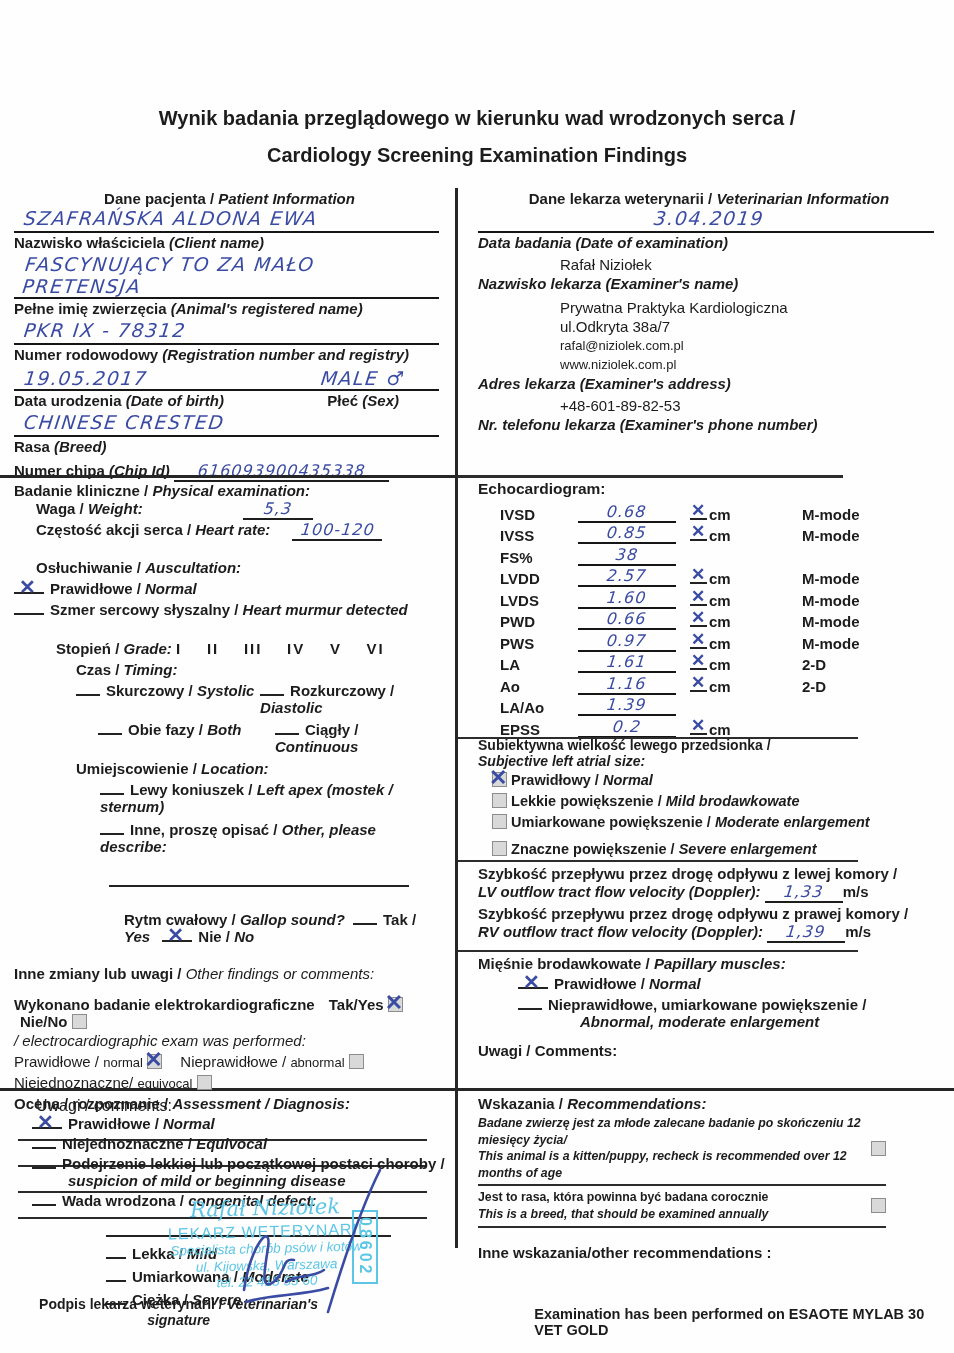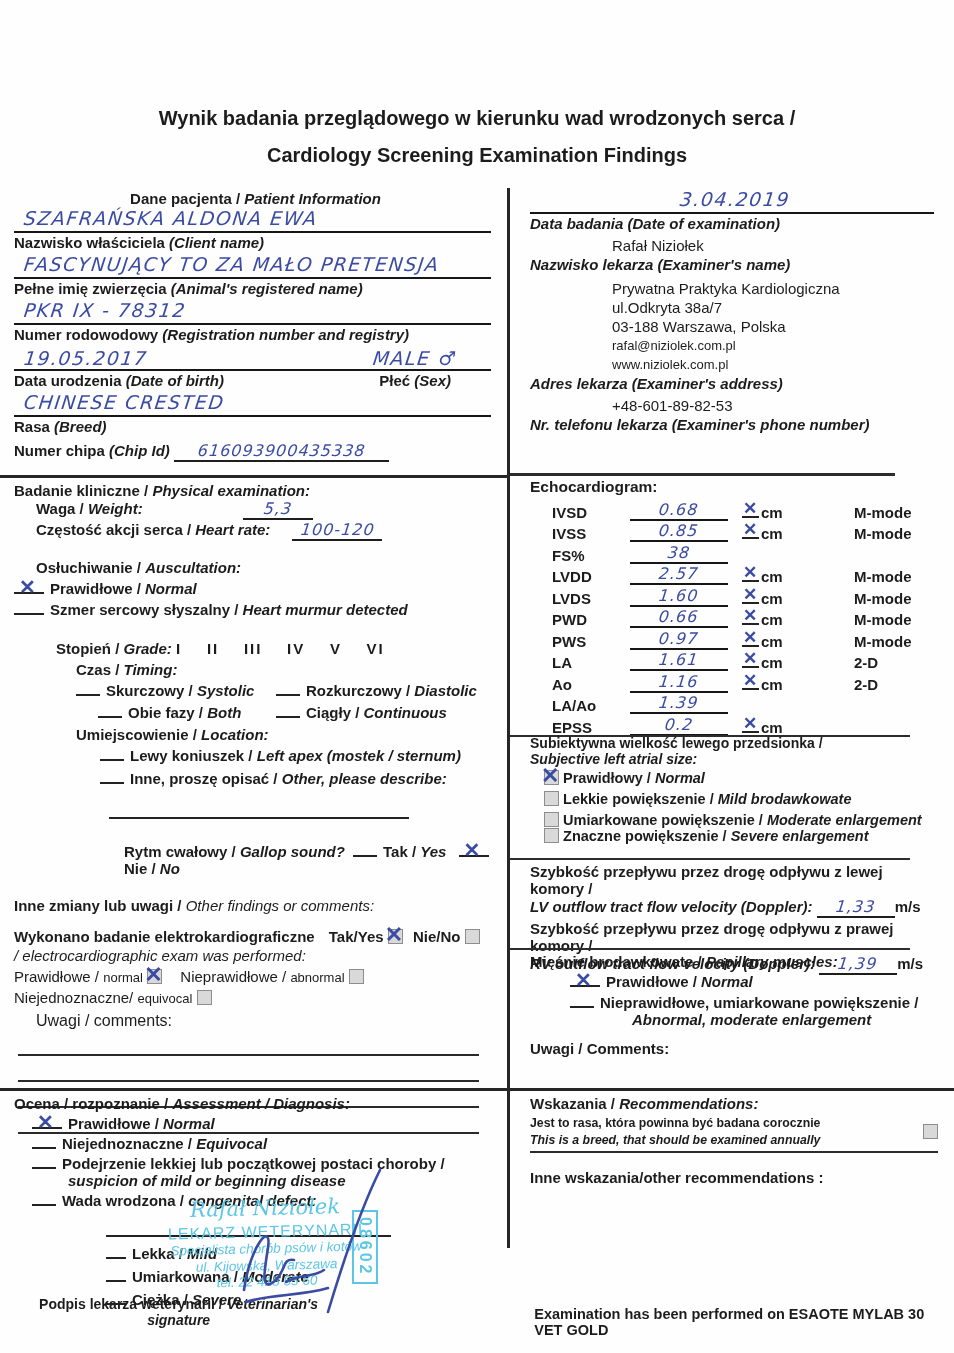"Dane pacjenta / Patient Information" .colL { width: 510px -> 458px }
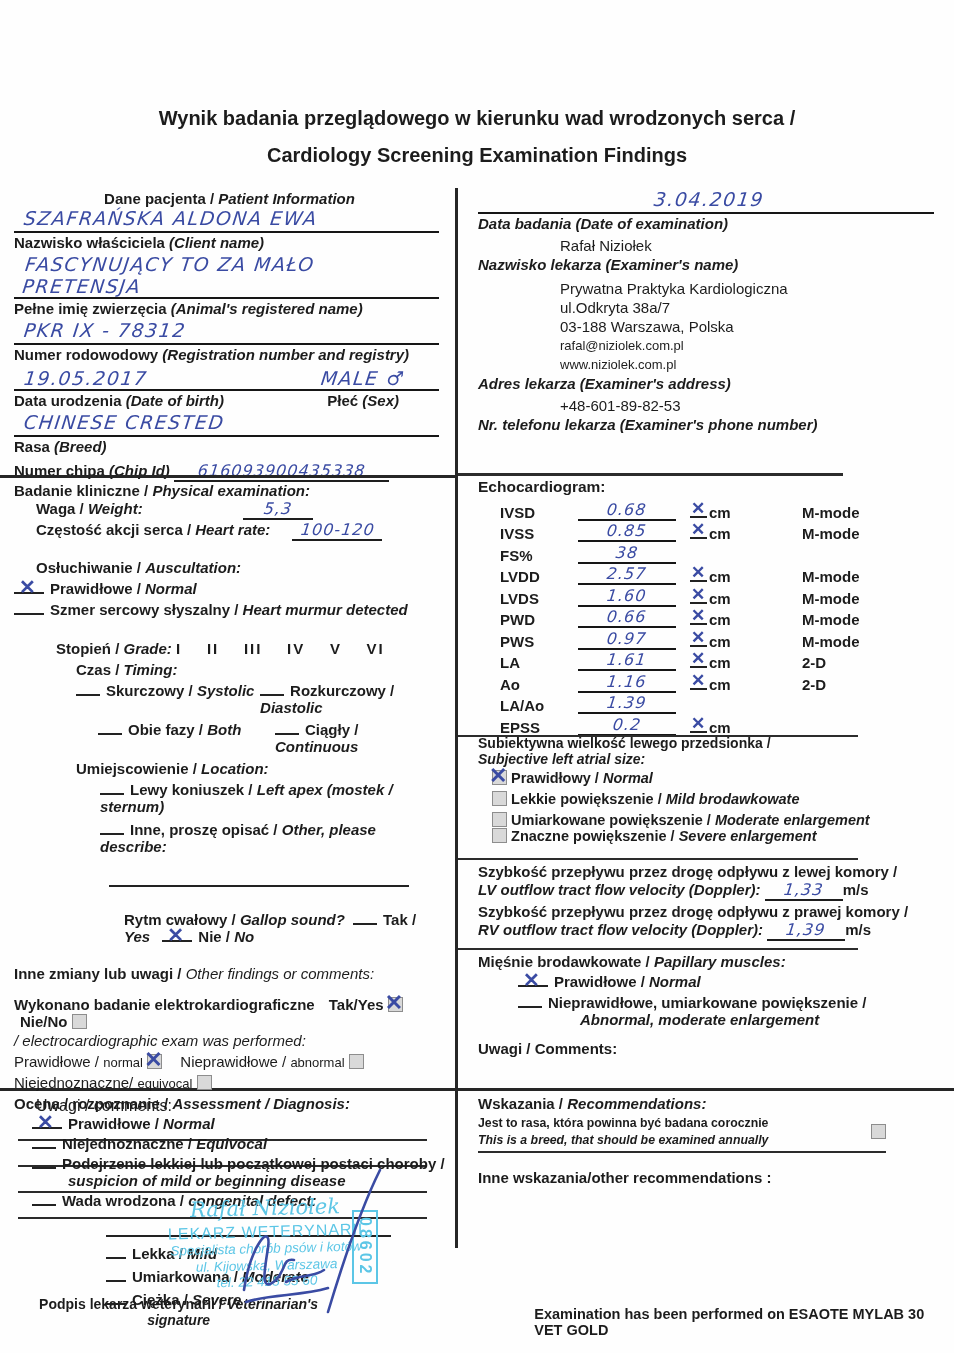"Dane lekarza weterynarii / Veterinarian" div { html: none -> <div> <span>Dane lekarza weterynarii /</span> <span>Veterinarian Information</span> </div> }
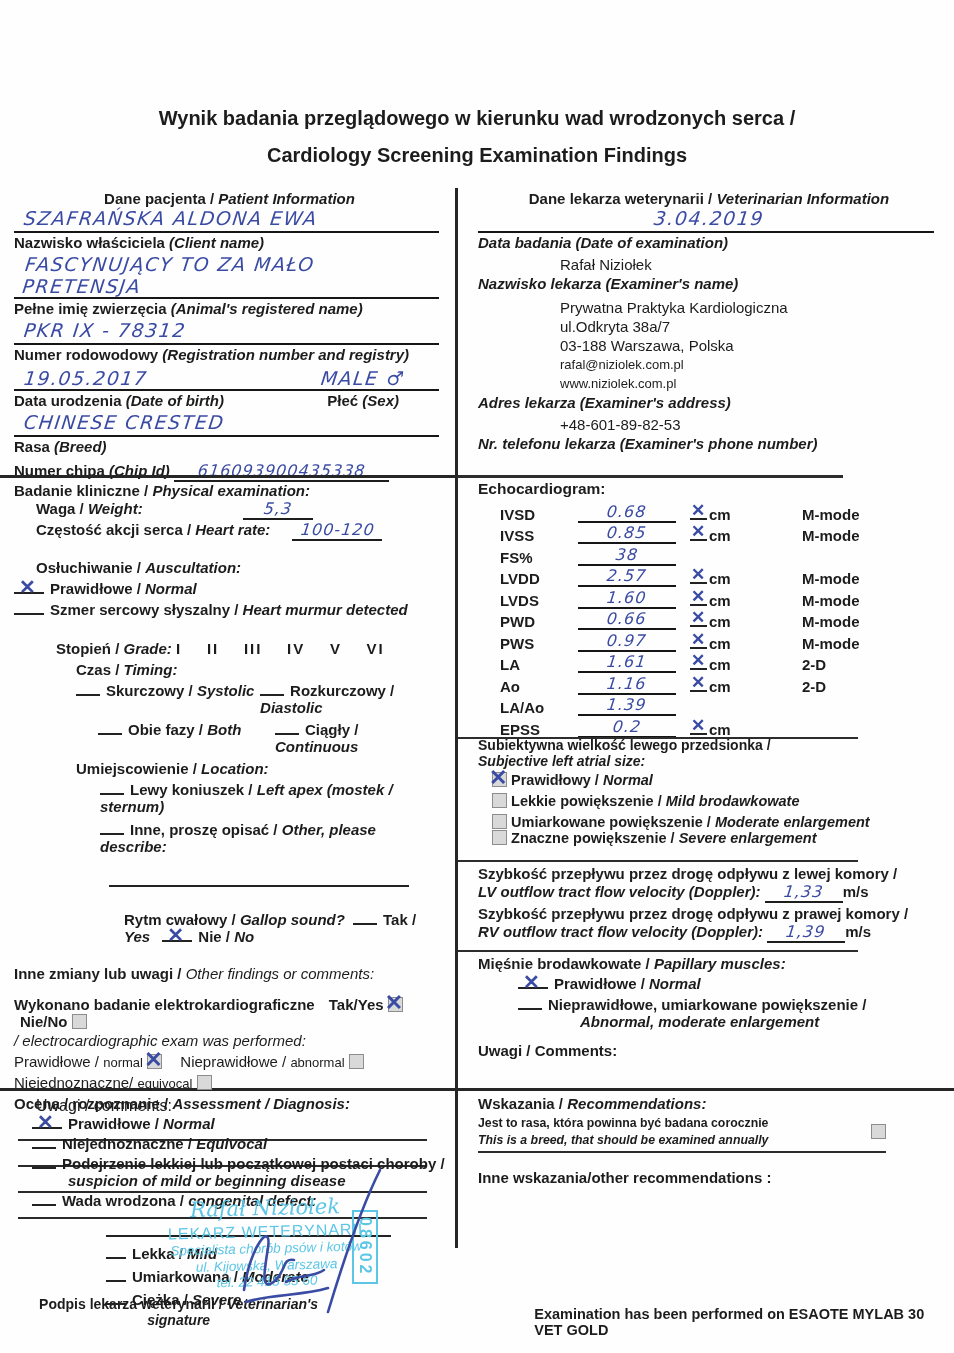"03-188 Warszawa, Polska" div { html: <div>03-188 Warszawa, Polska</div> -> none }
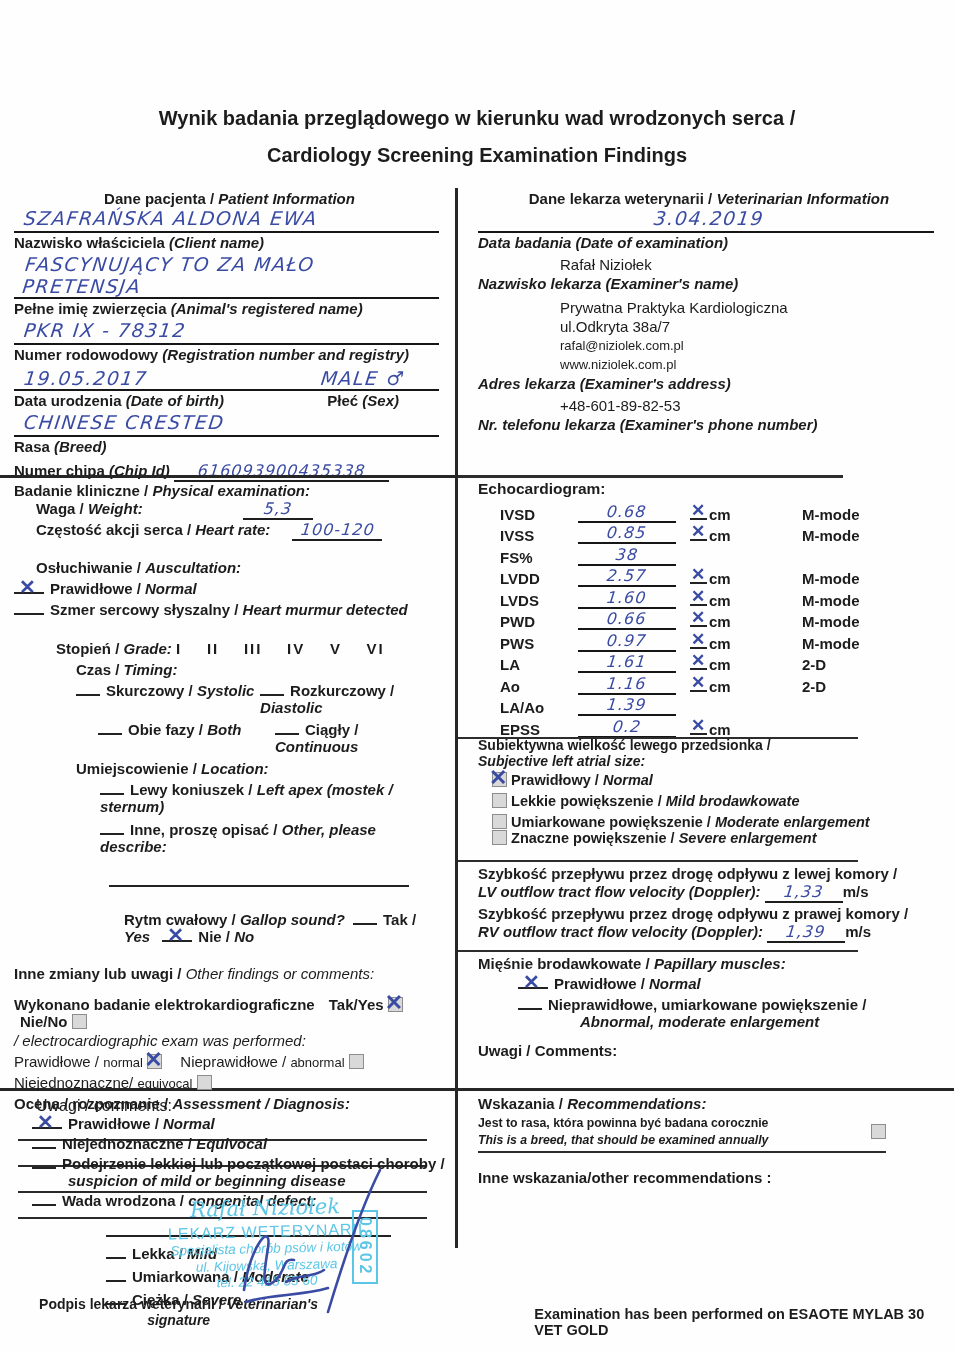"Znaczne powiększenie / Severe" div { margin: 0 0 0 14px -> 11px 0 0 14px }
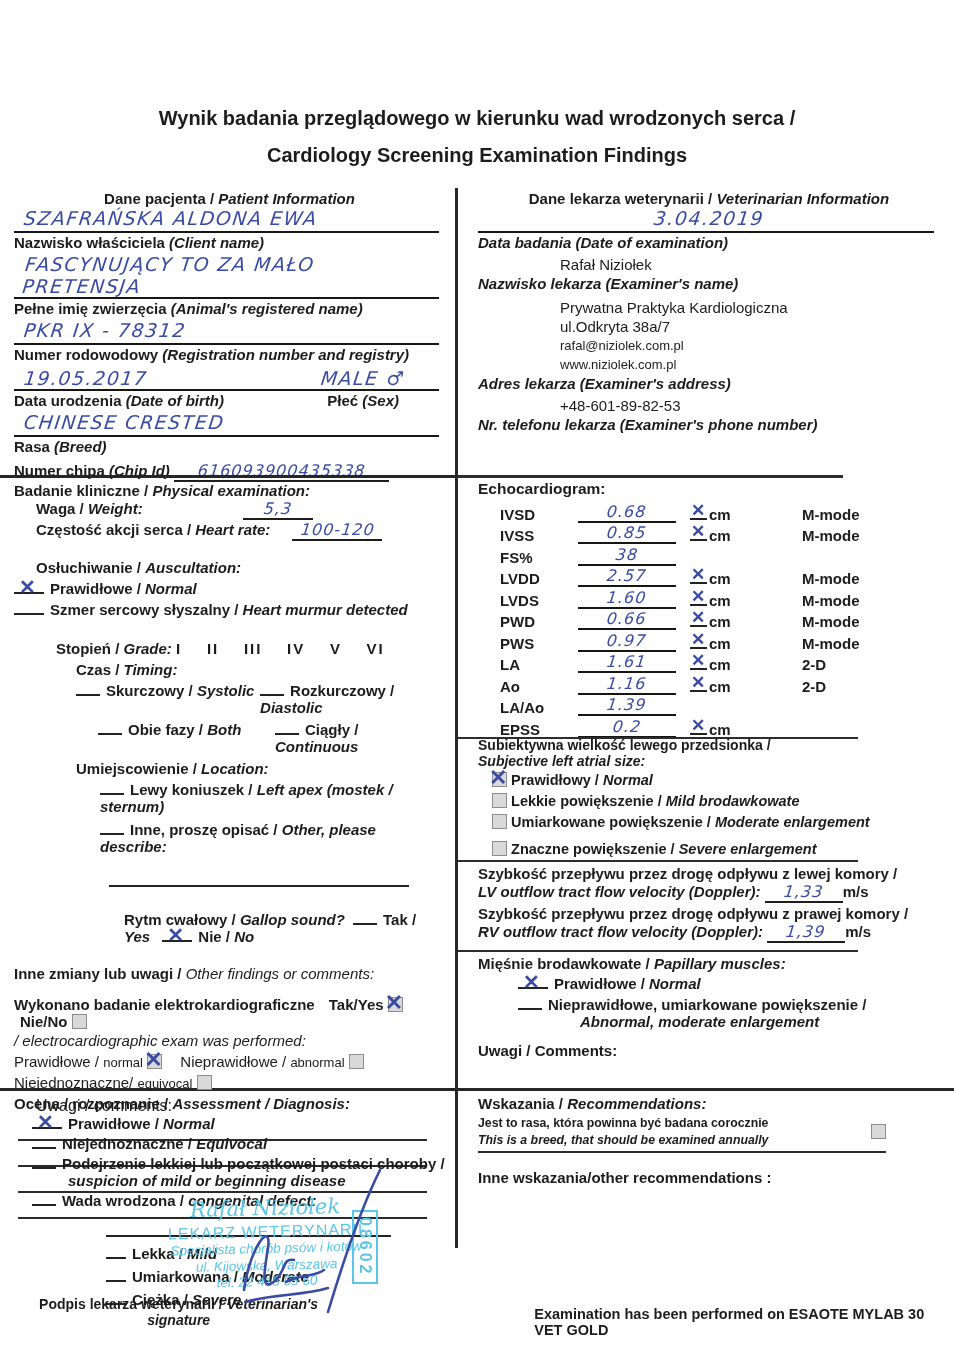"Badane zwierzę jest za młode" div.rec-row { html: none -> <div> <span><i><b>Badane zwierzę jest za młode zalecane badanie po skończeniu 12 miesięcy życia/</b></i><br><i><b>This animal is a kitten/puppy, recheck is recommended over 12 months of age</b></i></span> <span></span> </div> }
